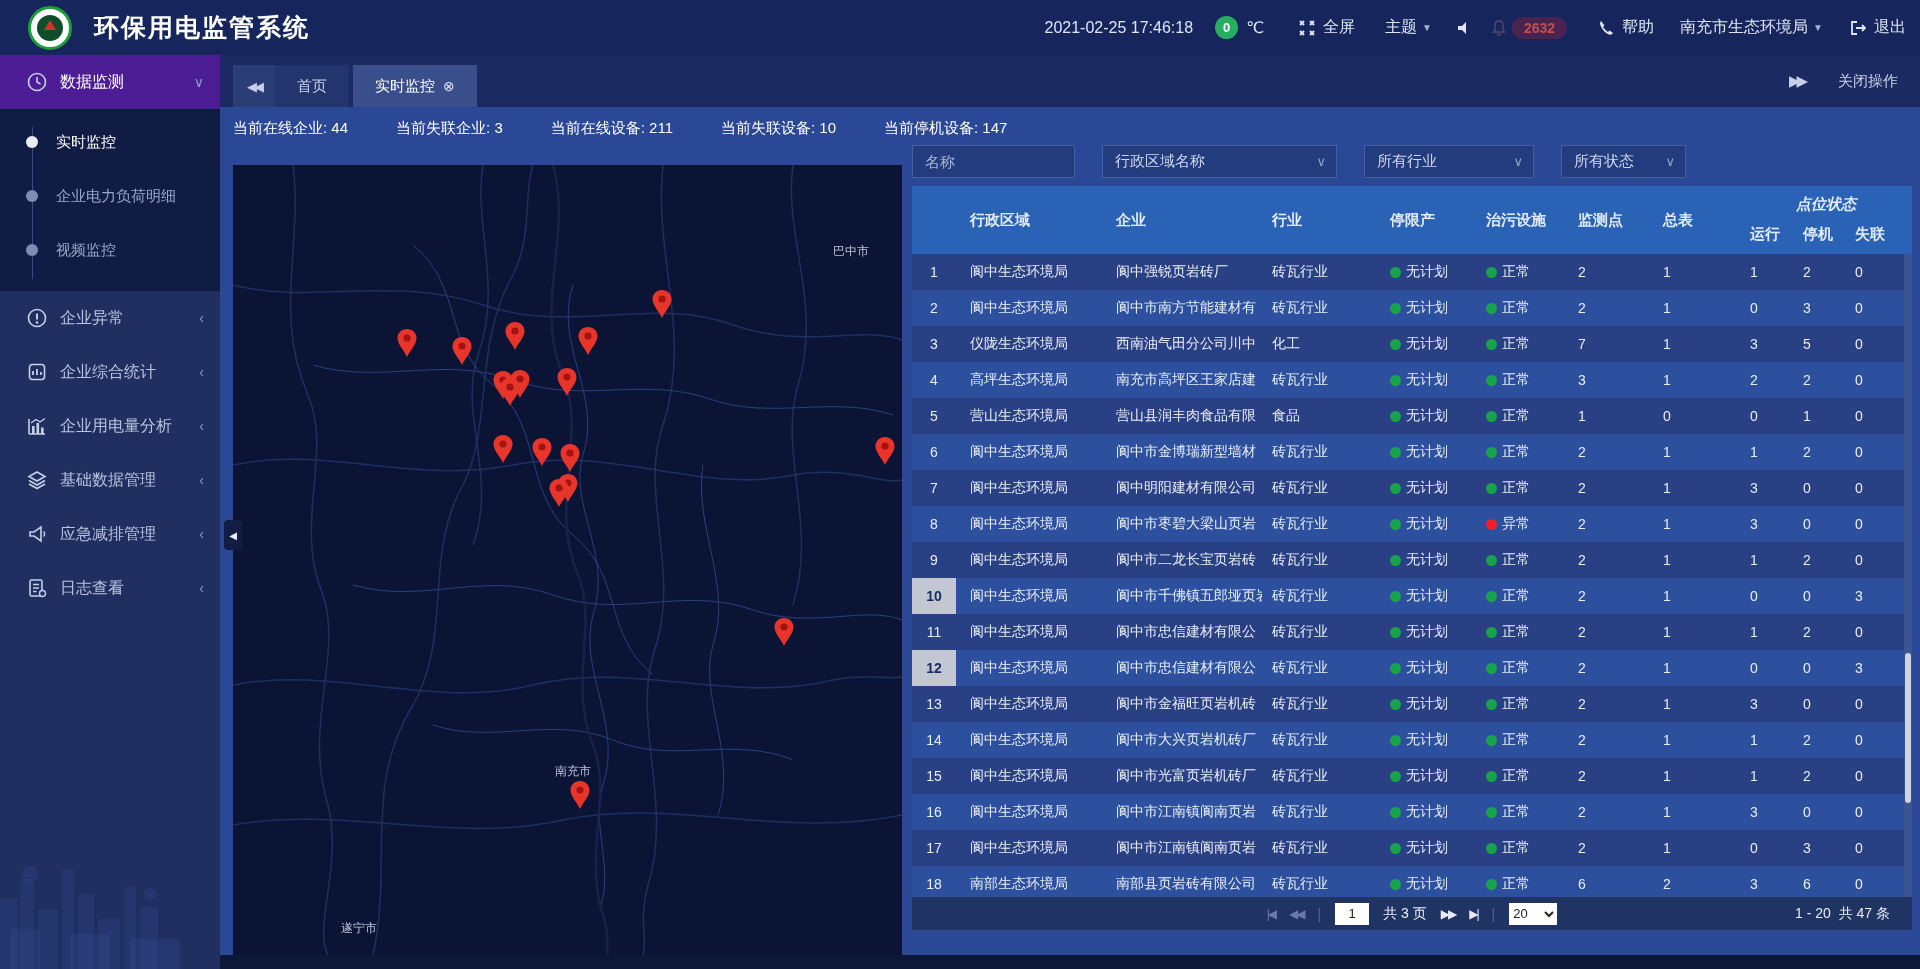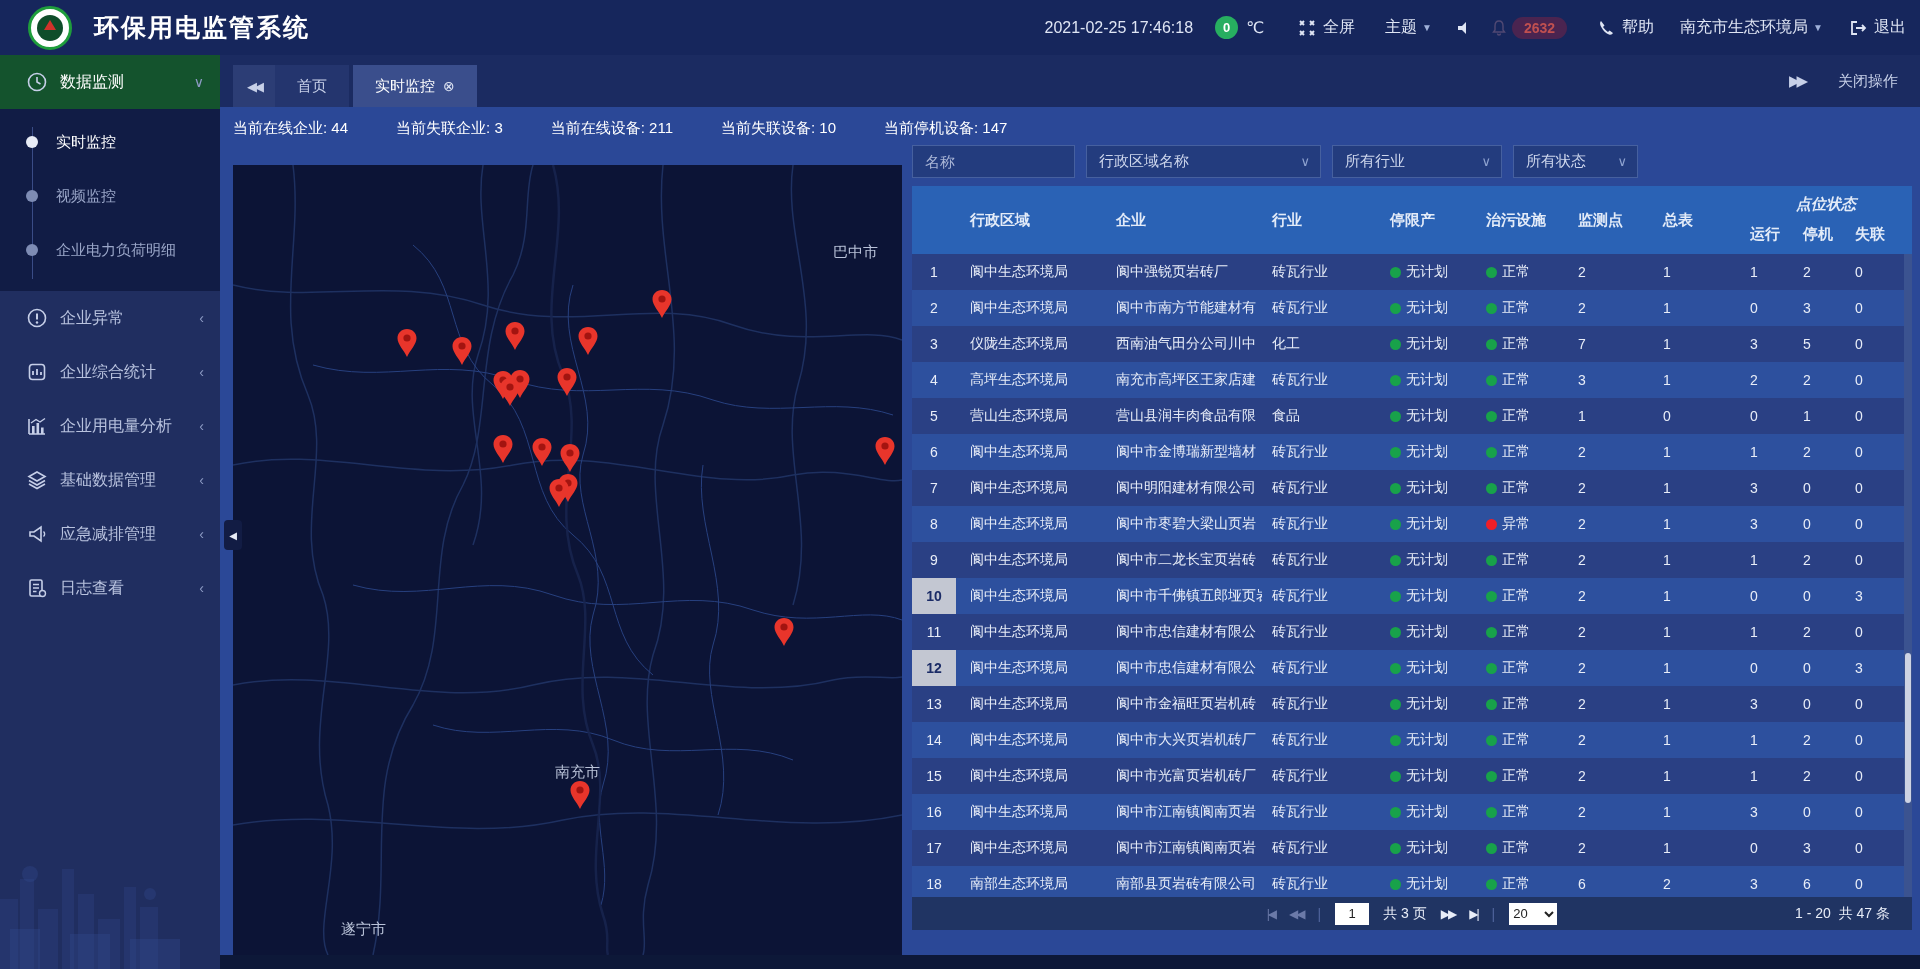"数据监测" .menu-section.expanded { background: #14532d -> #4c1d95 }
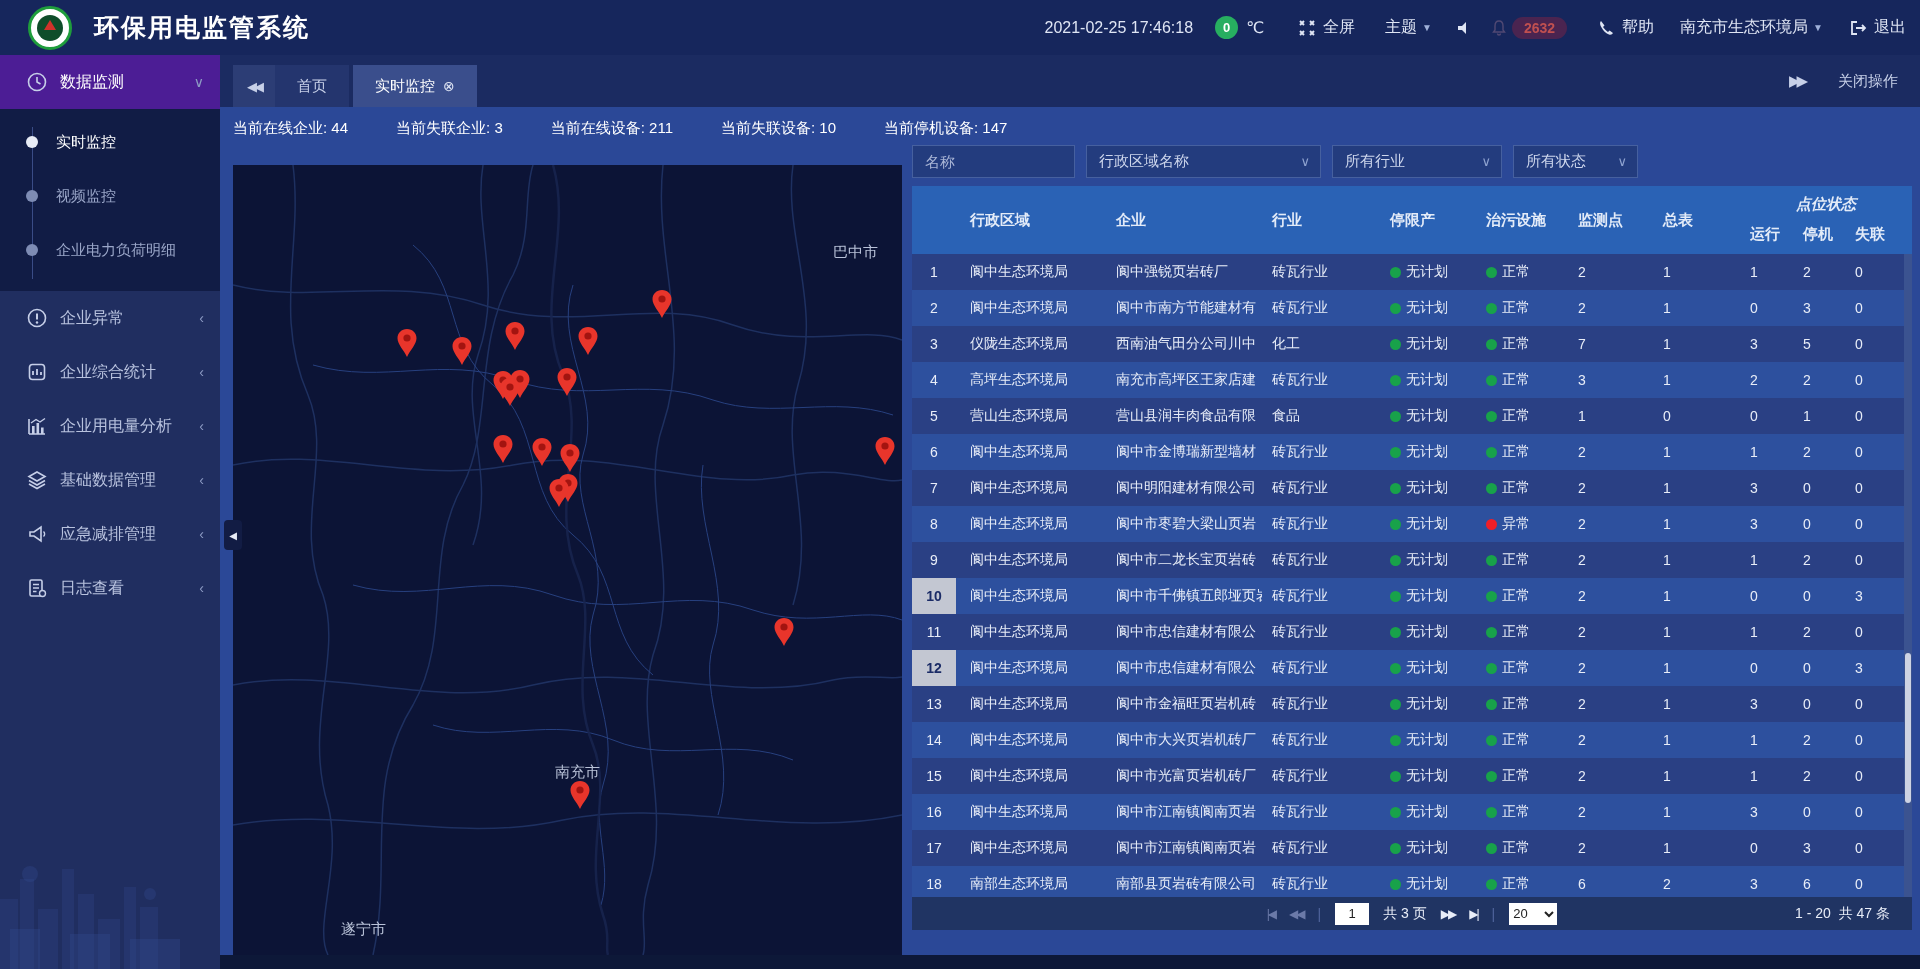"名称" #filters { gap: 11px -> 27px }
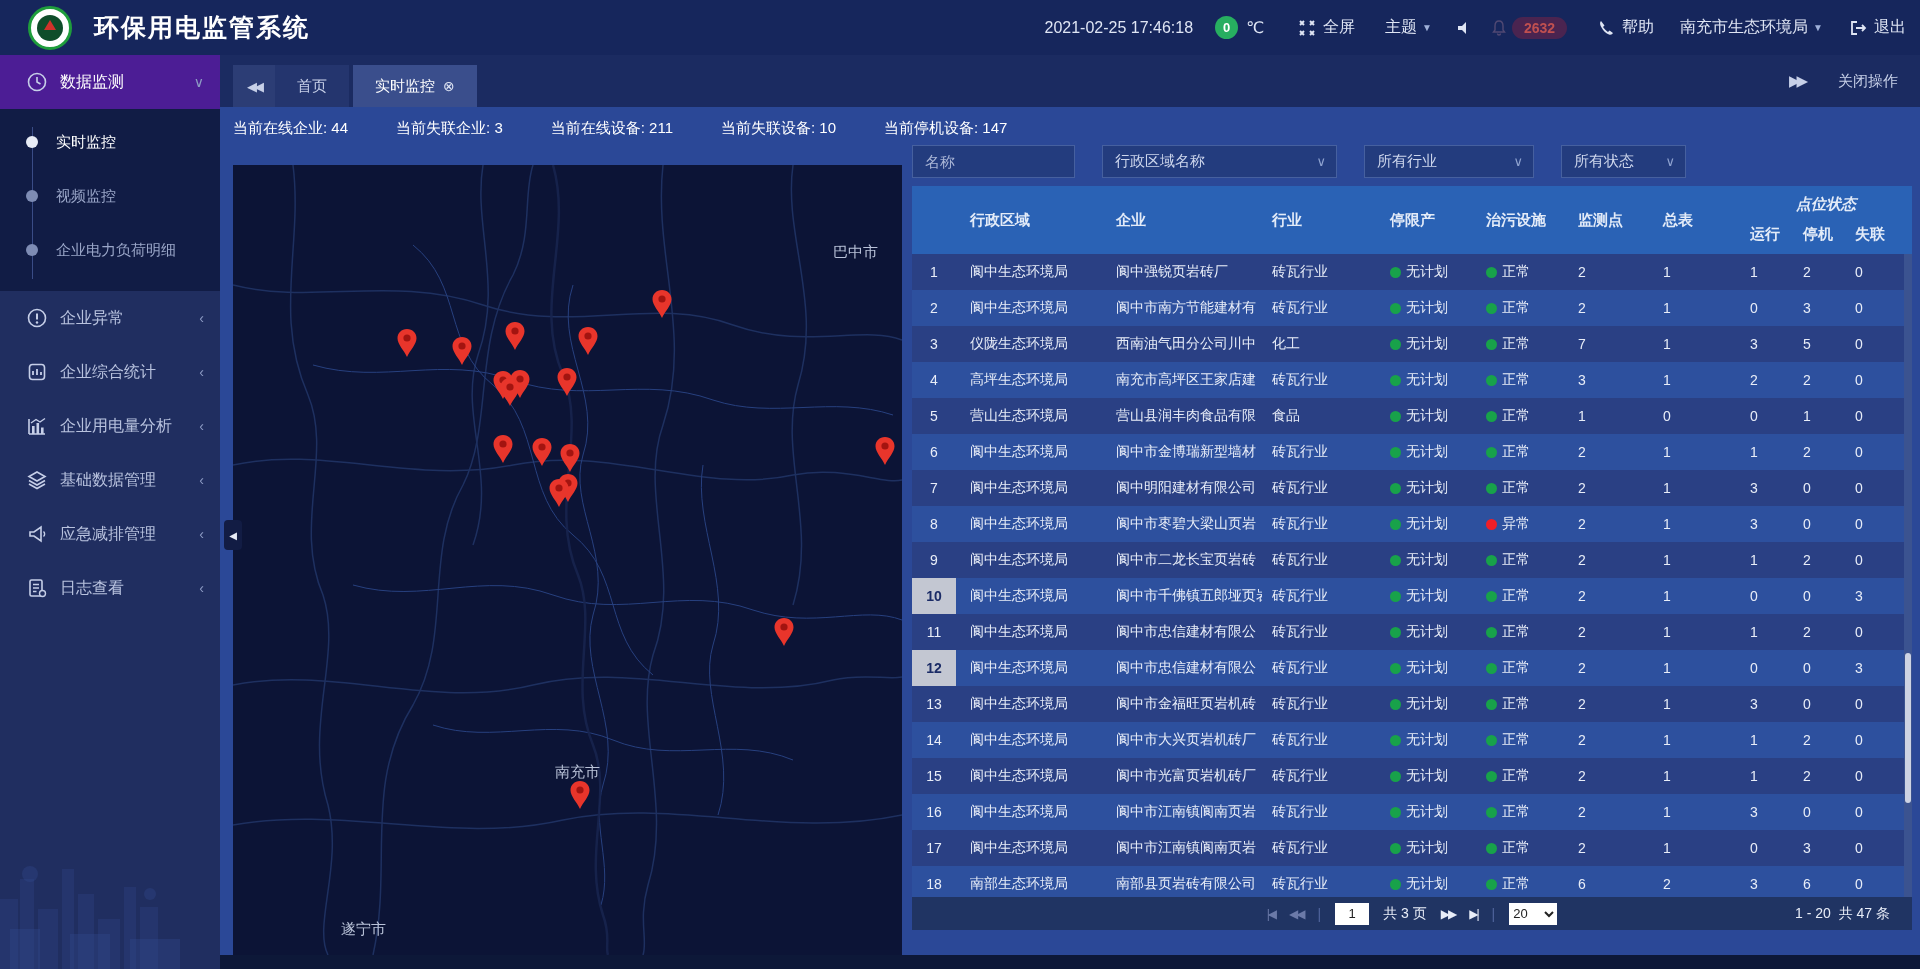"视频监控" div.sub-item { order: before "企业电力负荷明细" -> after "企业电力负荷明细" }
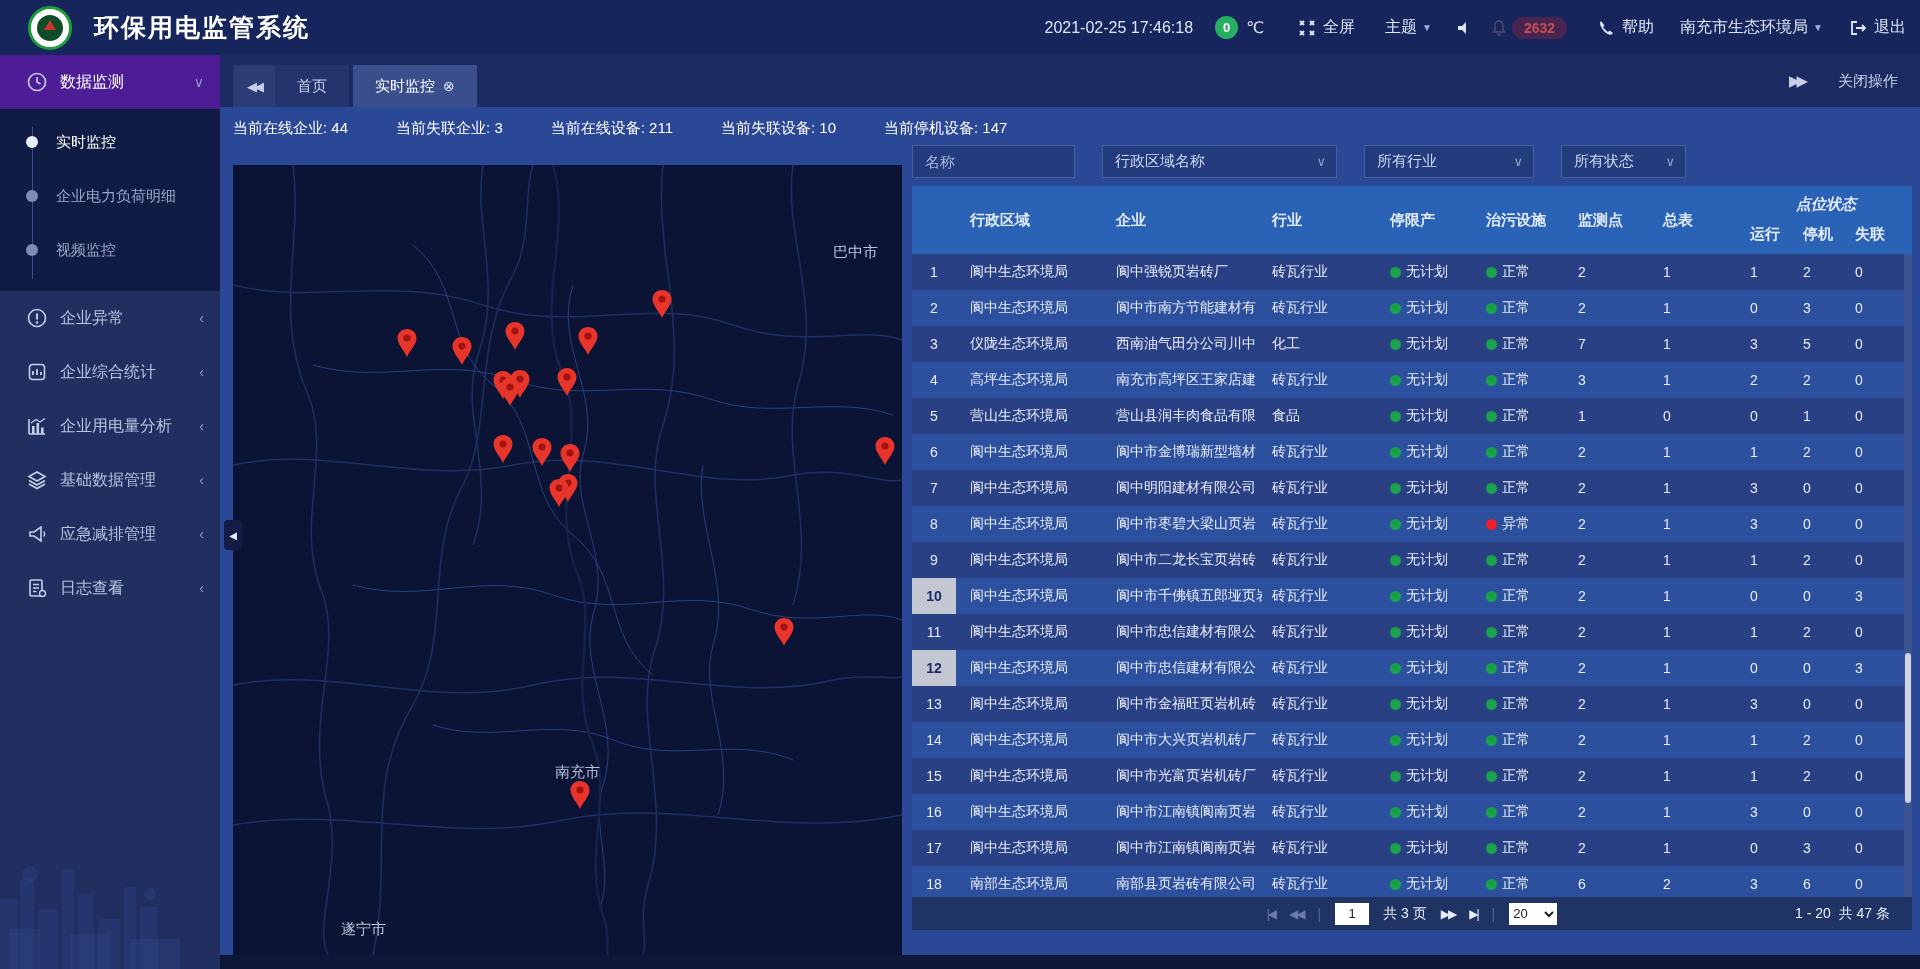"巴中市" .city-label { font-size: 15px -> 12px }
